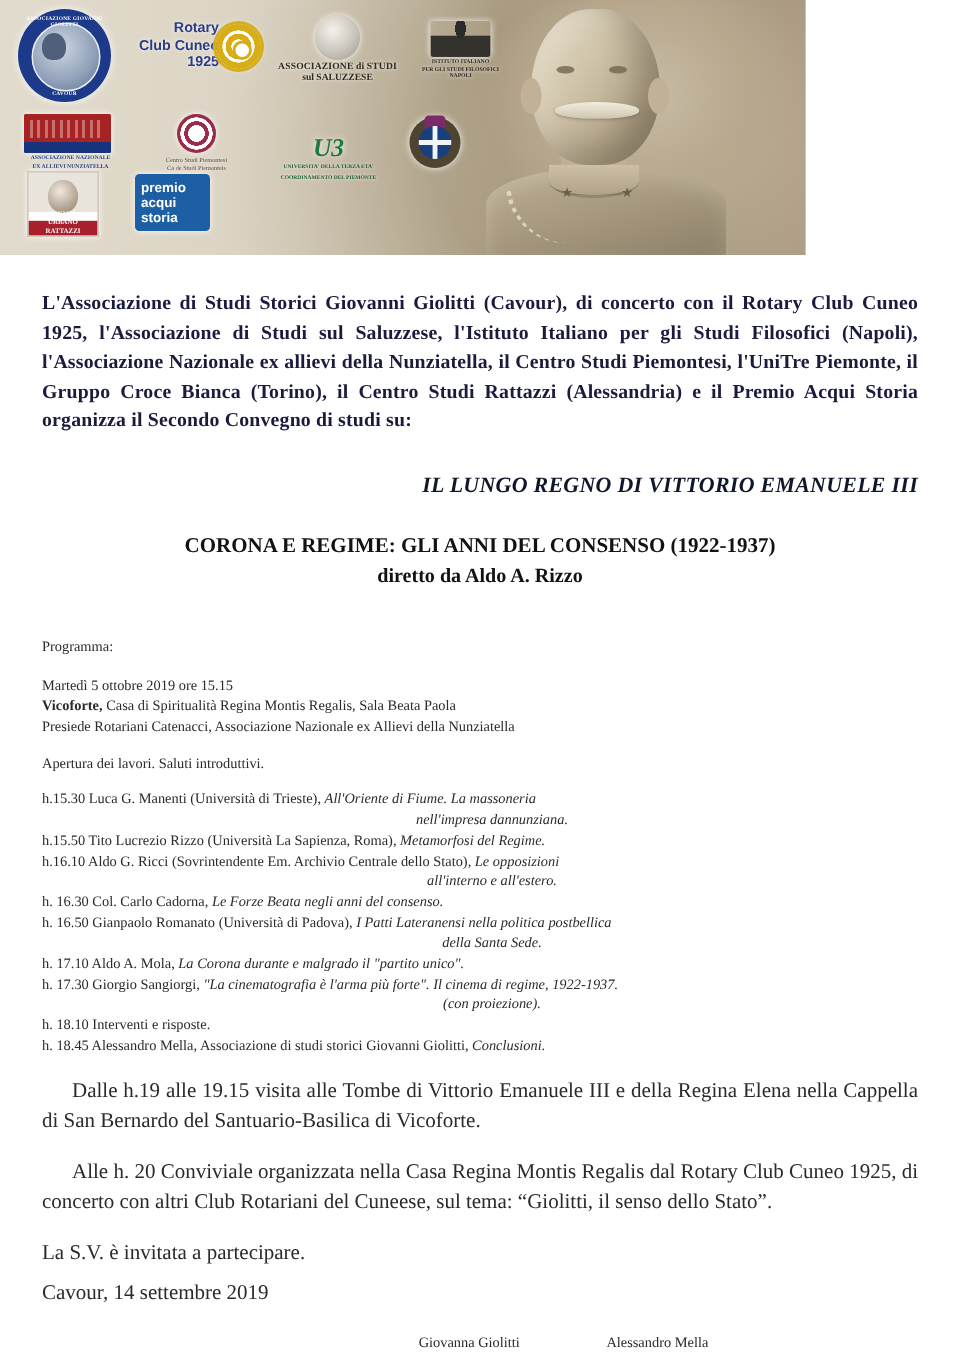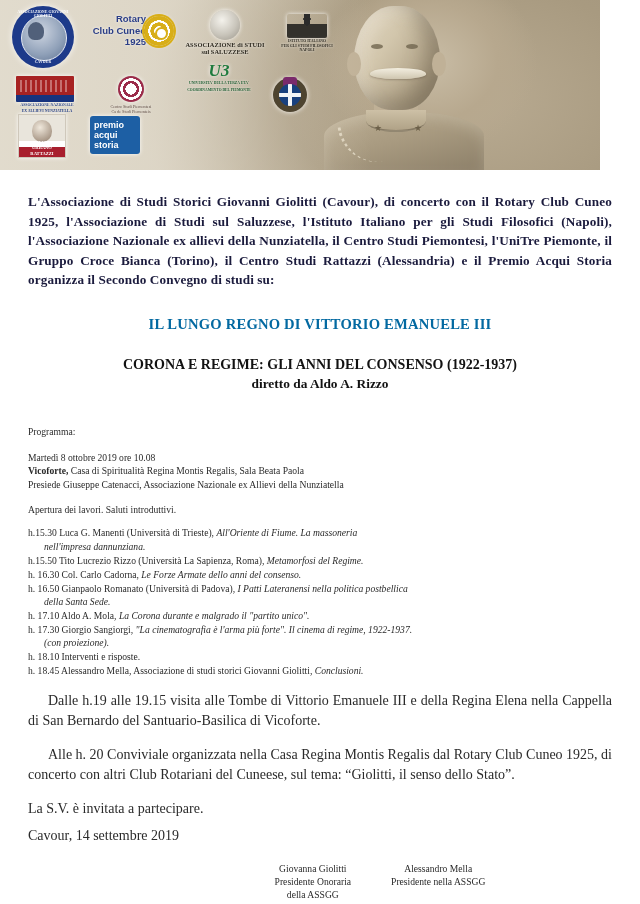"Rotary" .header { width: 600px -> 537px }
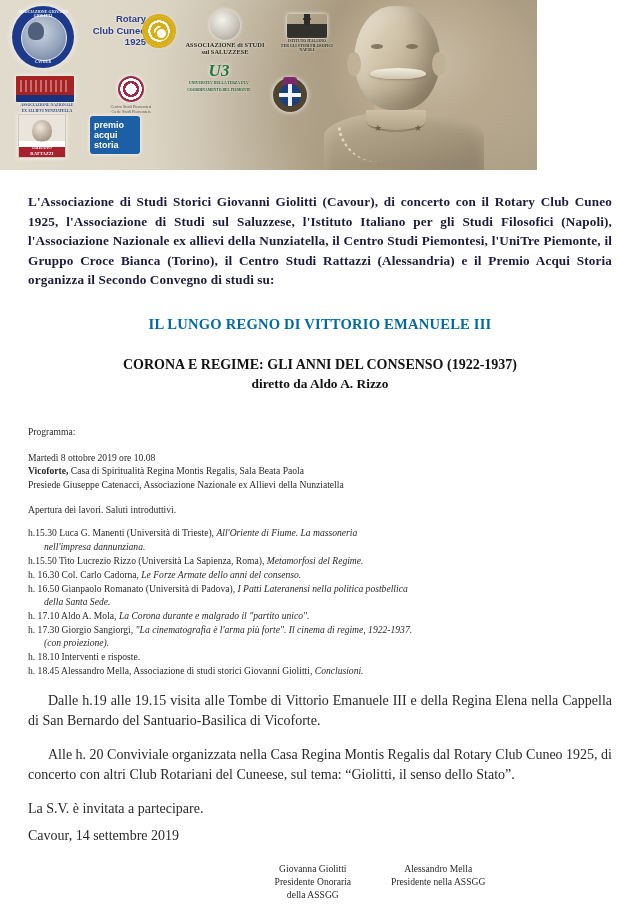"U3" .lg-u3 { top: 58px -> 86px }
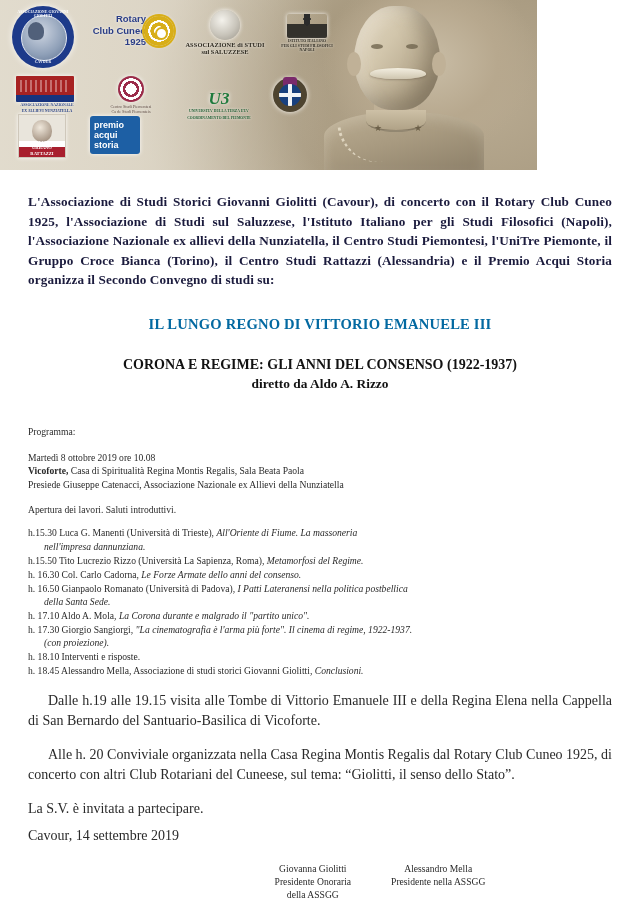"IL LUNGO REGNO DI VITTORIO" .title-main { color: #0369a1 -> #0f172a; font-style: none -> italic; text-align: center -> right }
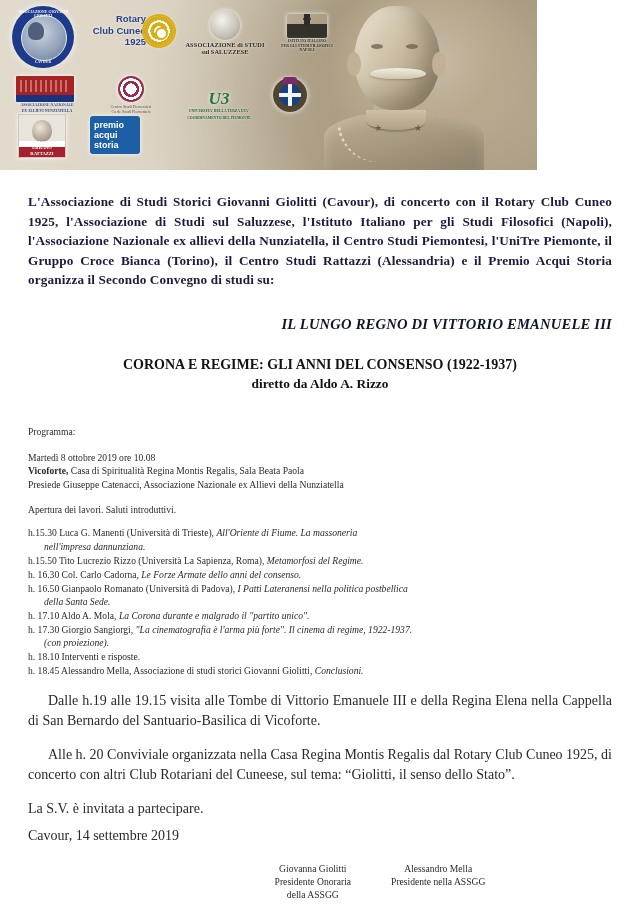"Martedì 8 ottobre 2019 ore" div { text: 8 ottobre 2019 ore 10.08 -> 5 ottobre 2019 ore 15.15 }
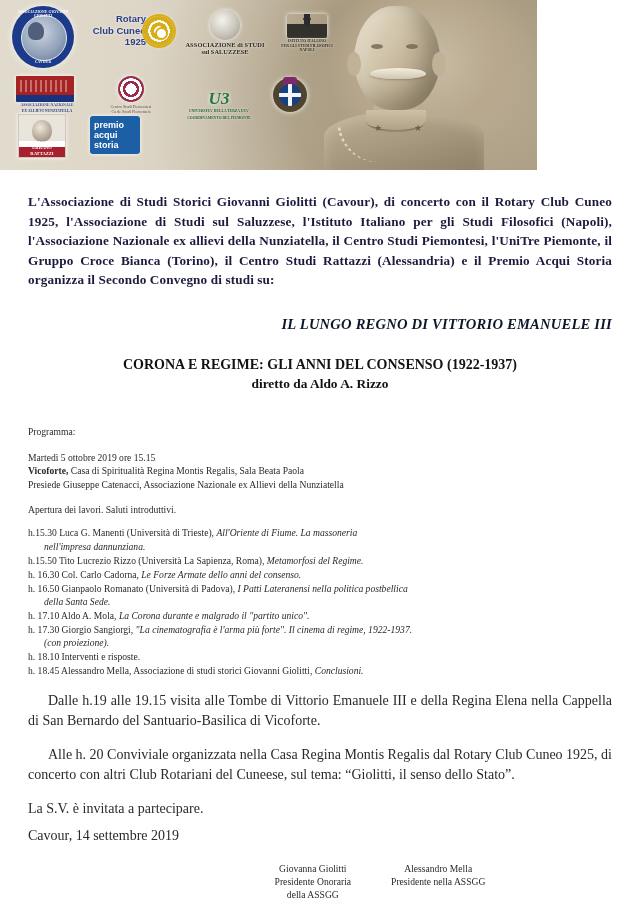"Presiede Giuseppe Catenacci," div { text: Giuseppe -> Rotariani }
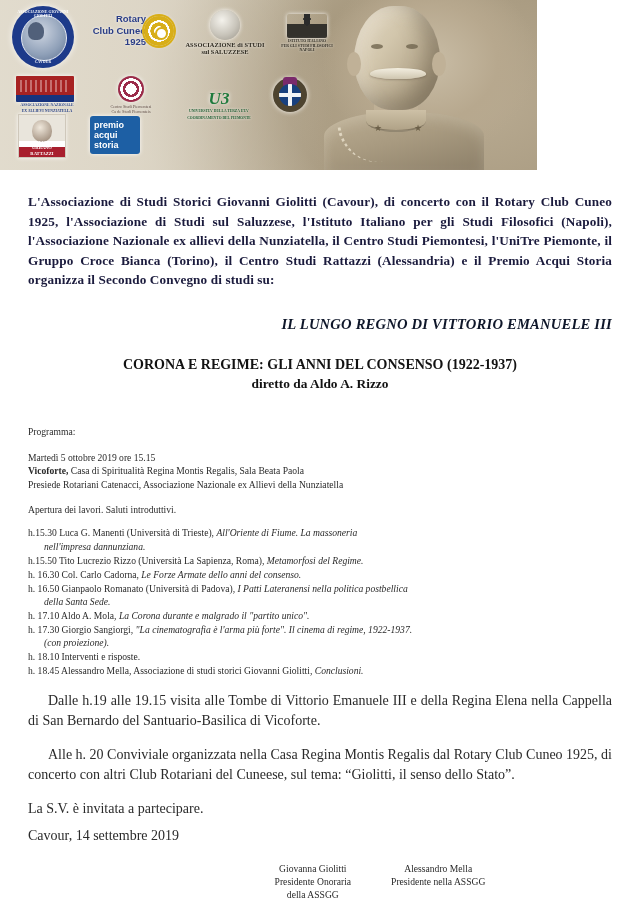"nell'impresa dannunziana." .sched .cont { text-align: none -> center }
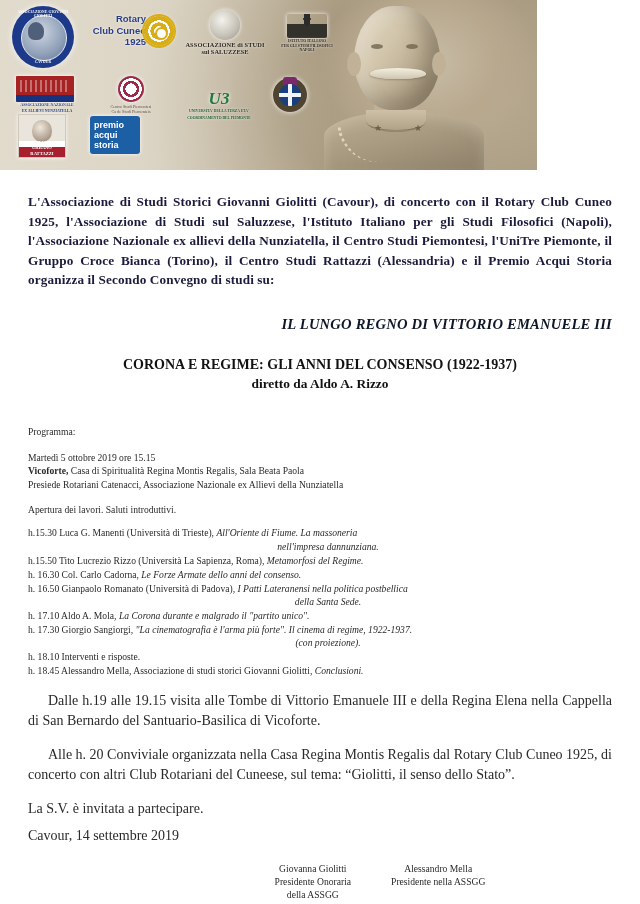"h.16.10 Aldo G. Ricci (Sovrintendente" div.row { html: none -> <div><span>h.16.10 </span><span>Aldo G. Ricci (Sovrintendente Em. Archivio Centrale dello Stato), </span><i>Le opposizioni</i><span>all'interno e all'estero.</span></div> }
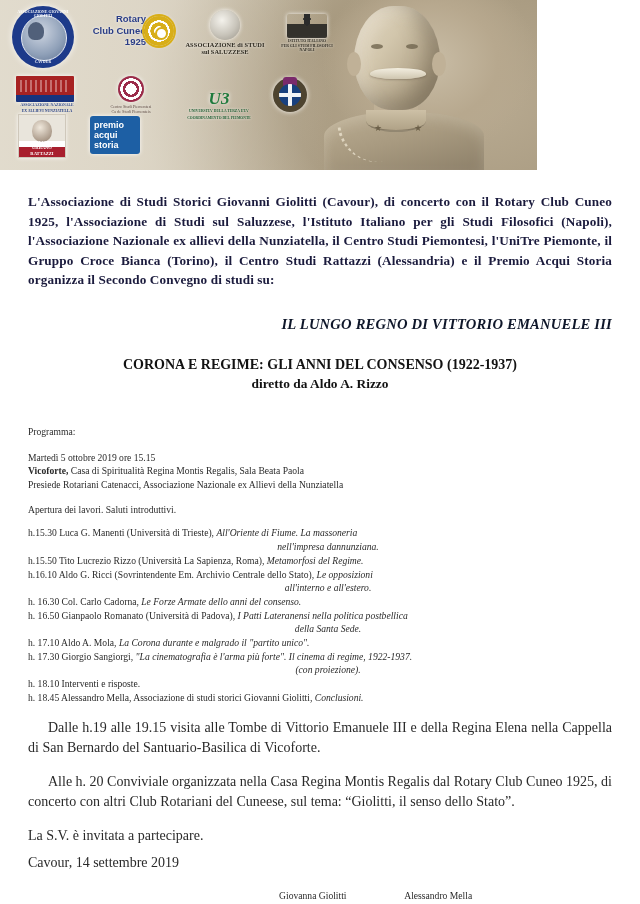"Le Forze Armate dello anni" i { text: Armate dello -> Beata negli }
